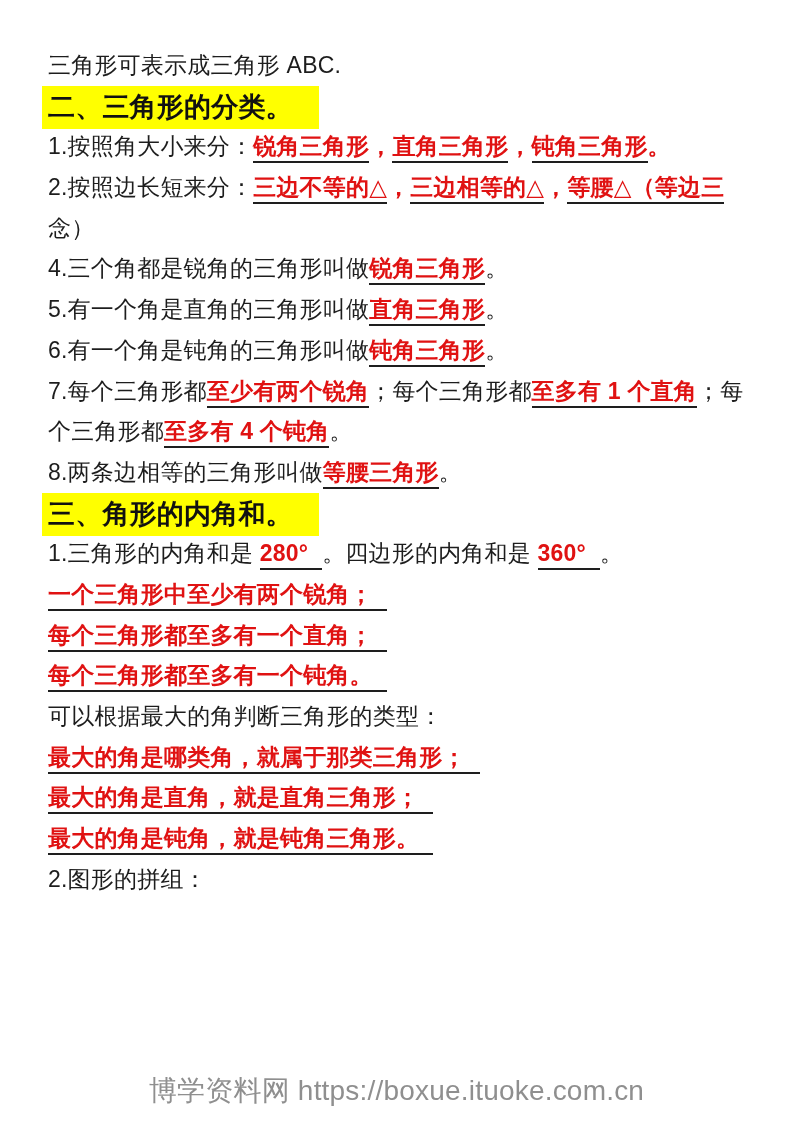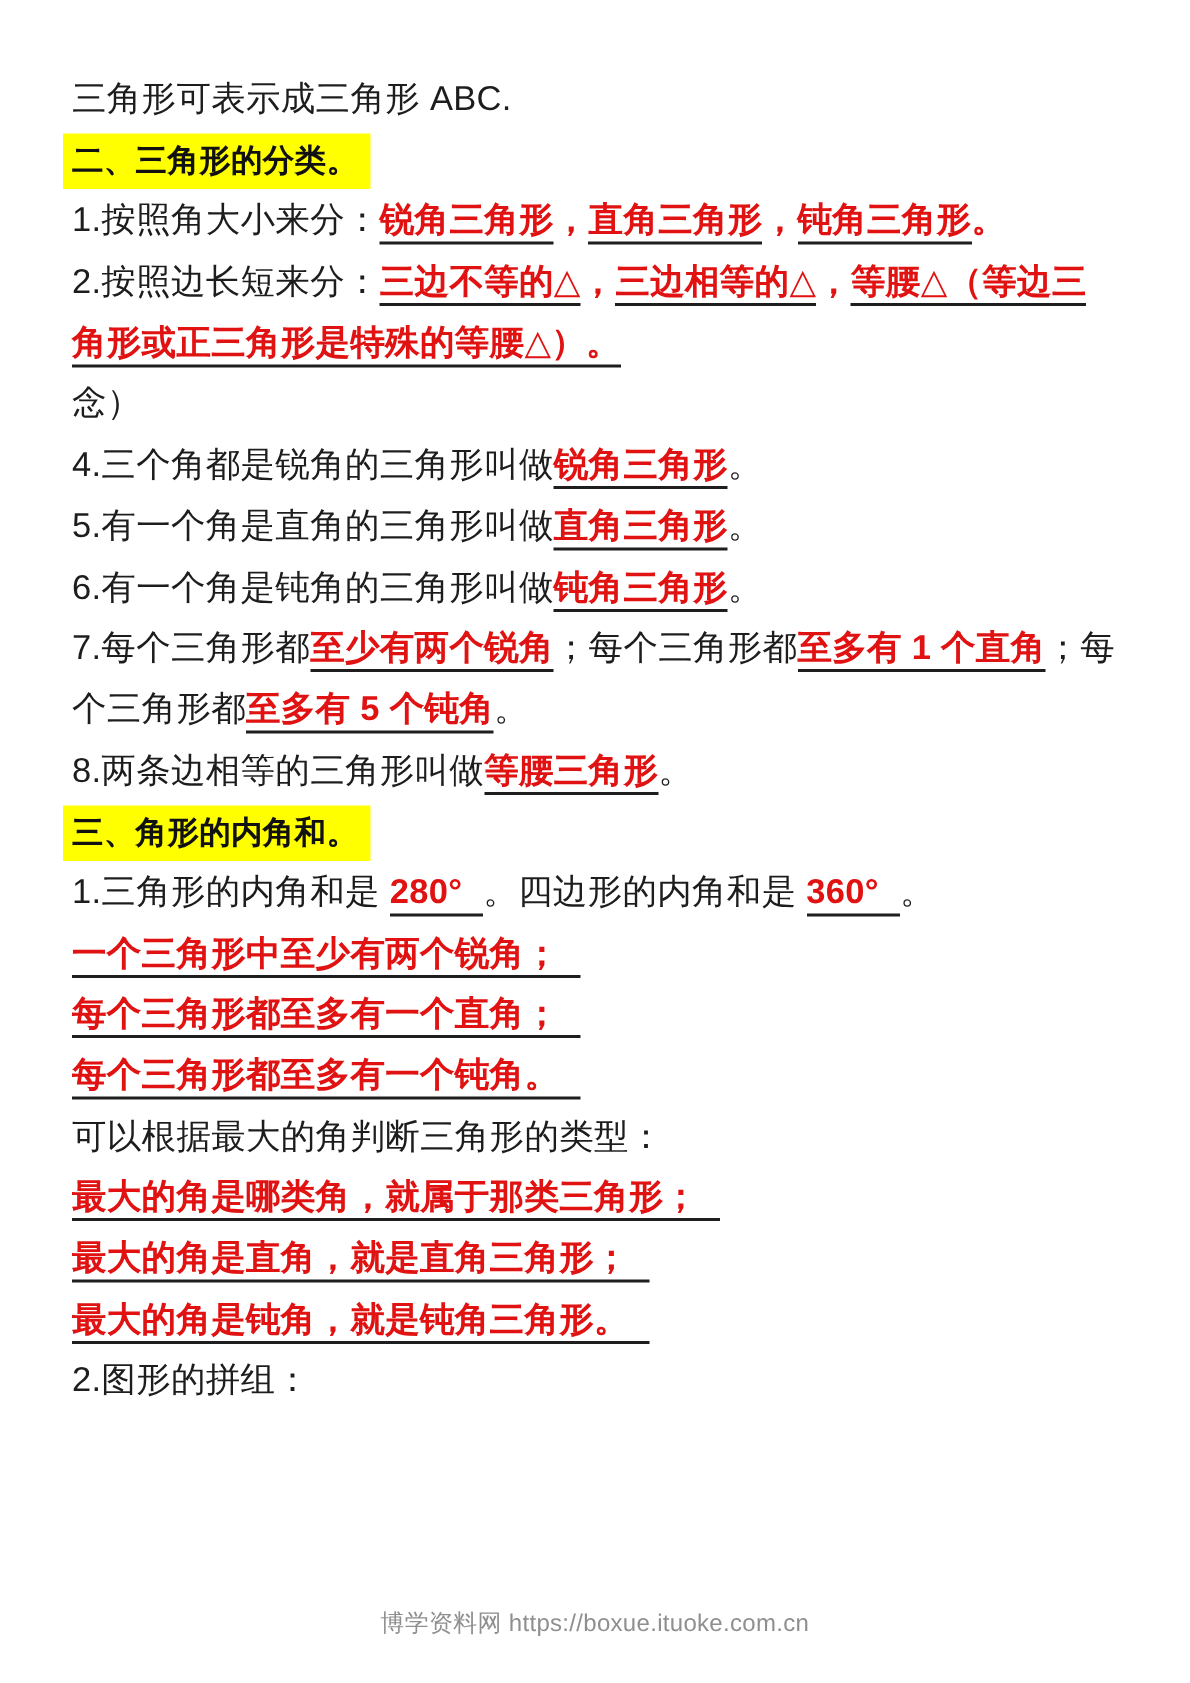"二、三角形的分类。" .hl { font-size: 21px -> 27px; padding: 8px 8px 8px 6px -> 8px 26px 8px 6px }
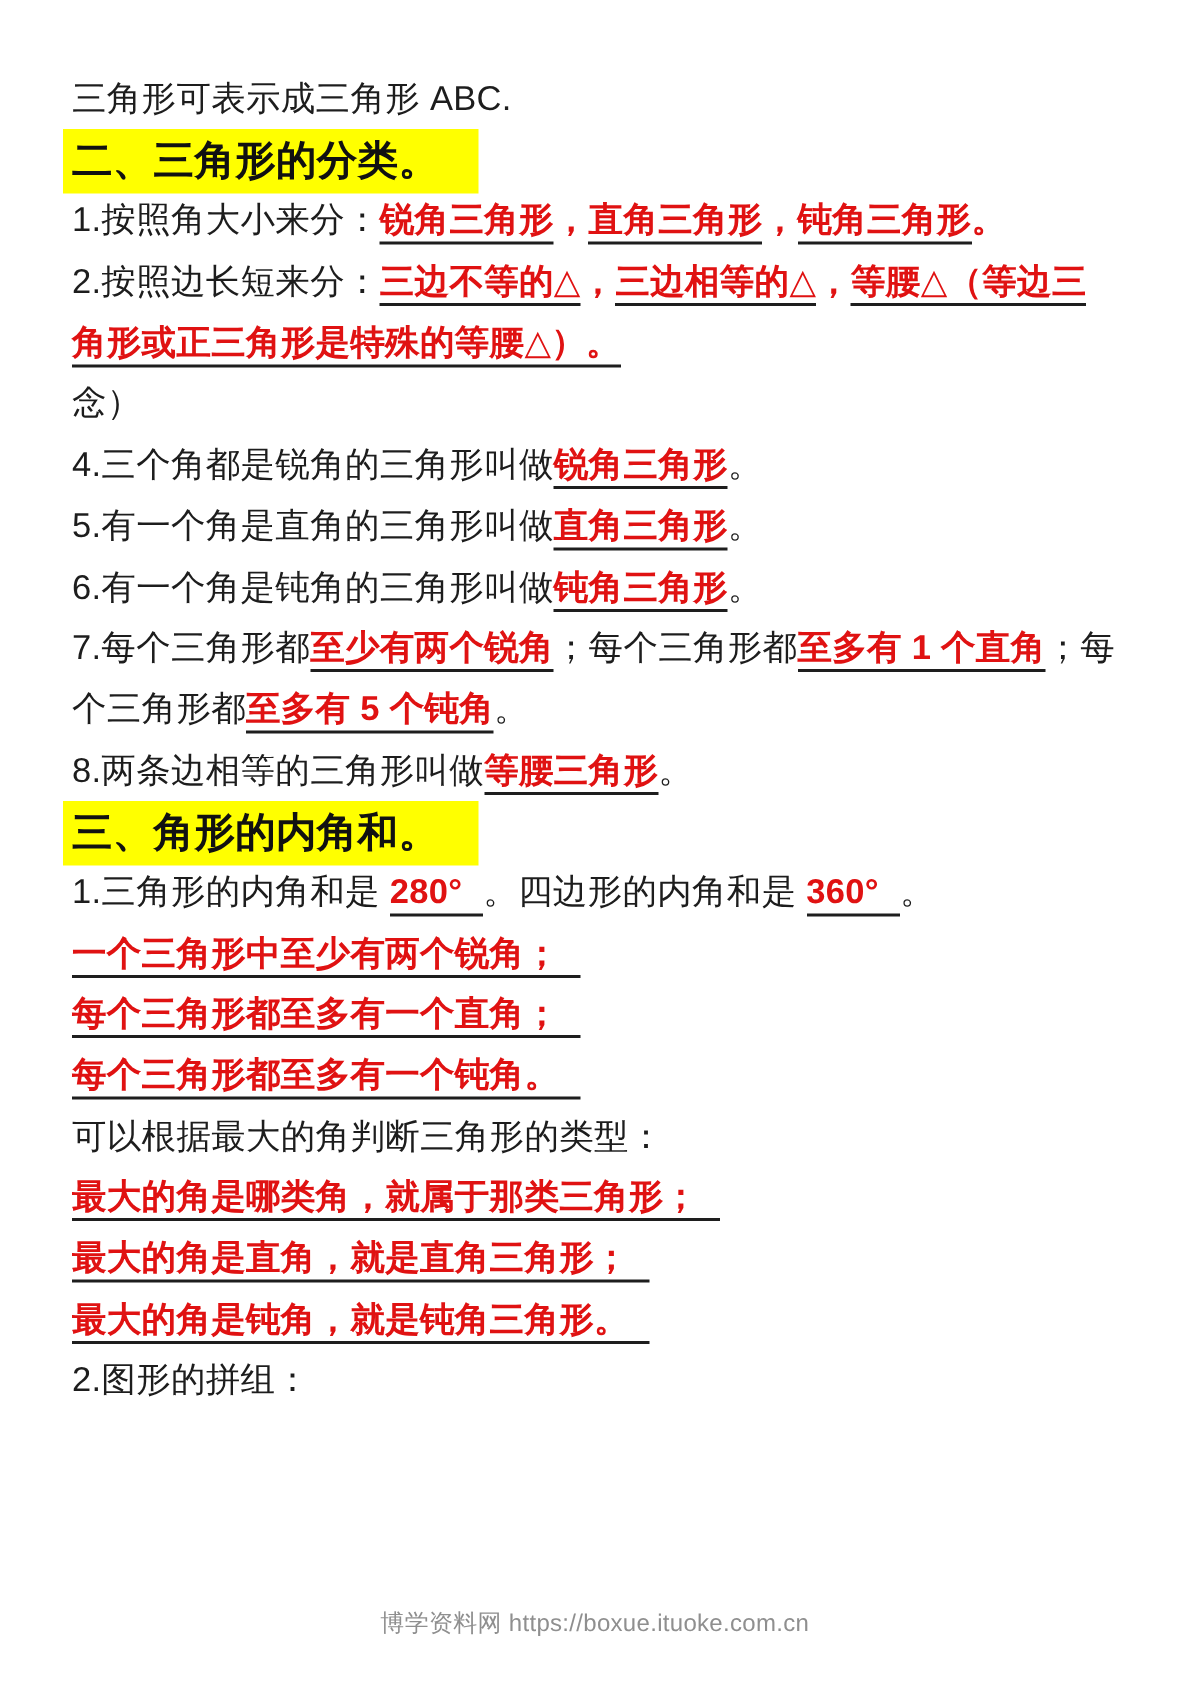"角形或正三角形是特殊的等腰△）。" div.line { html: <div><span>角形或正三角形是特殊的等腰△）。</span></div> -> none }
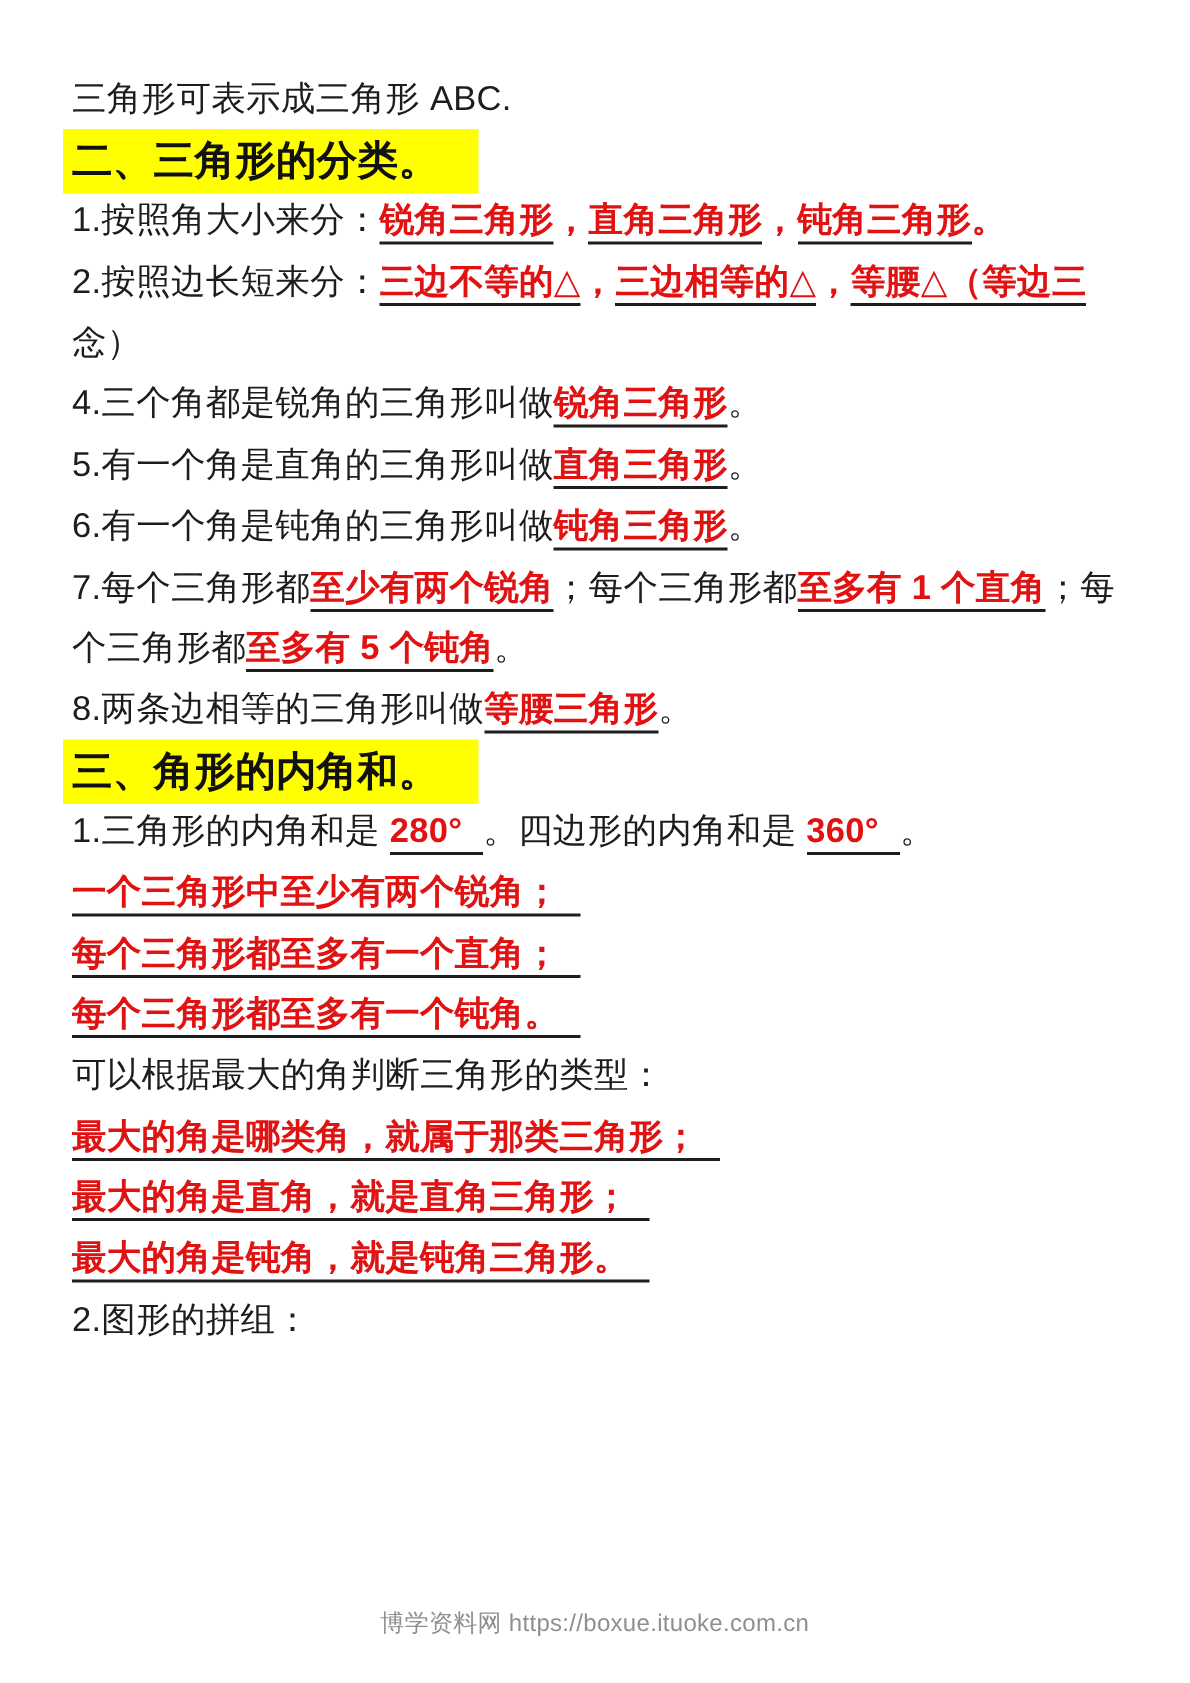"至多有 5 个钝角" span.seg-r { text: 5 -> 4 }
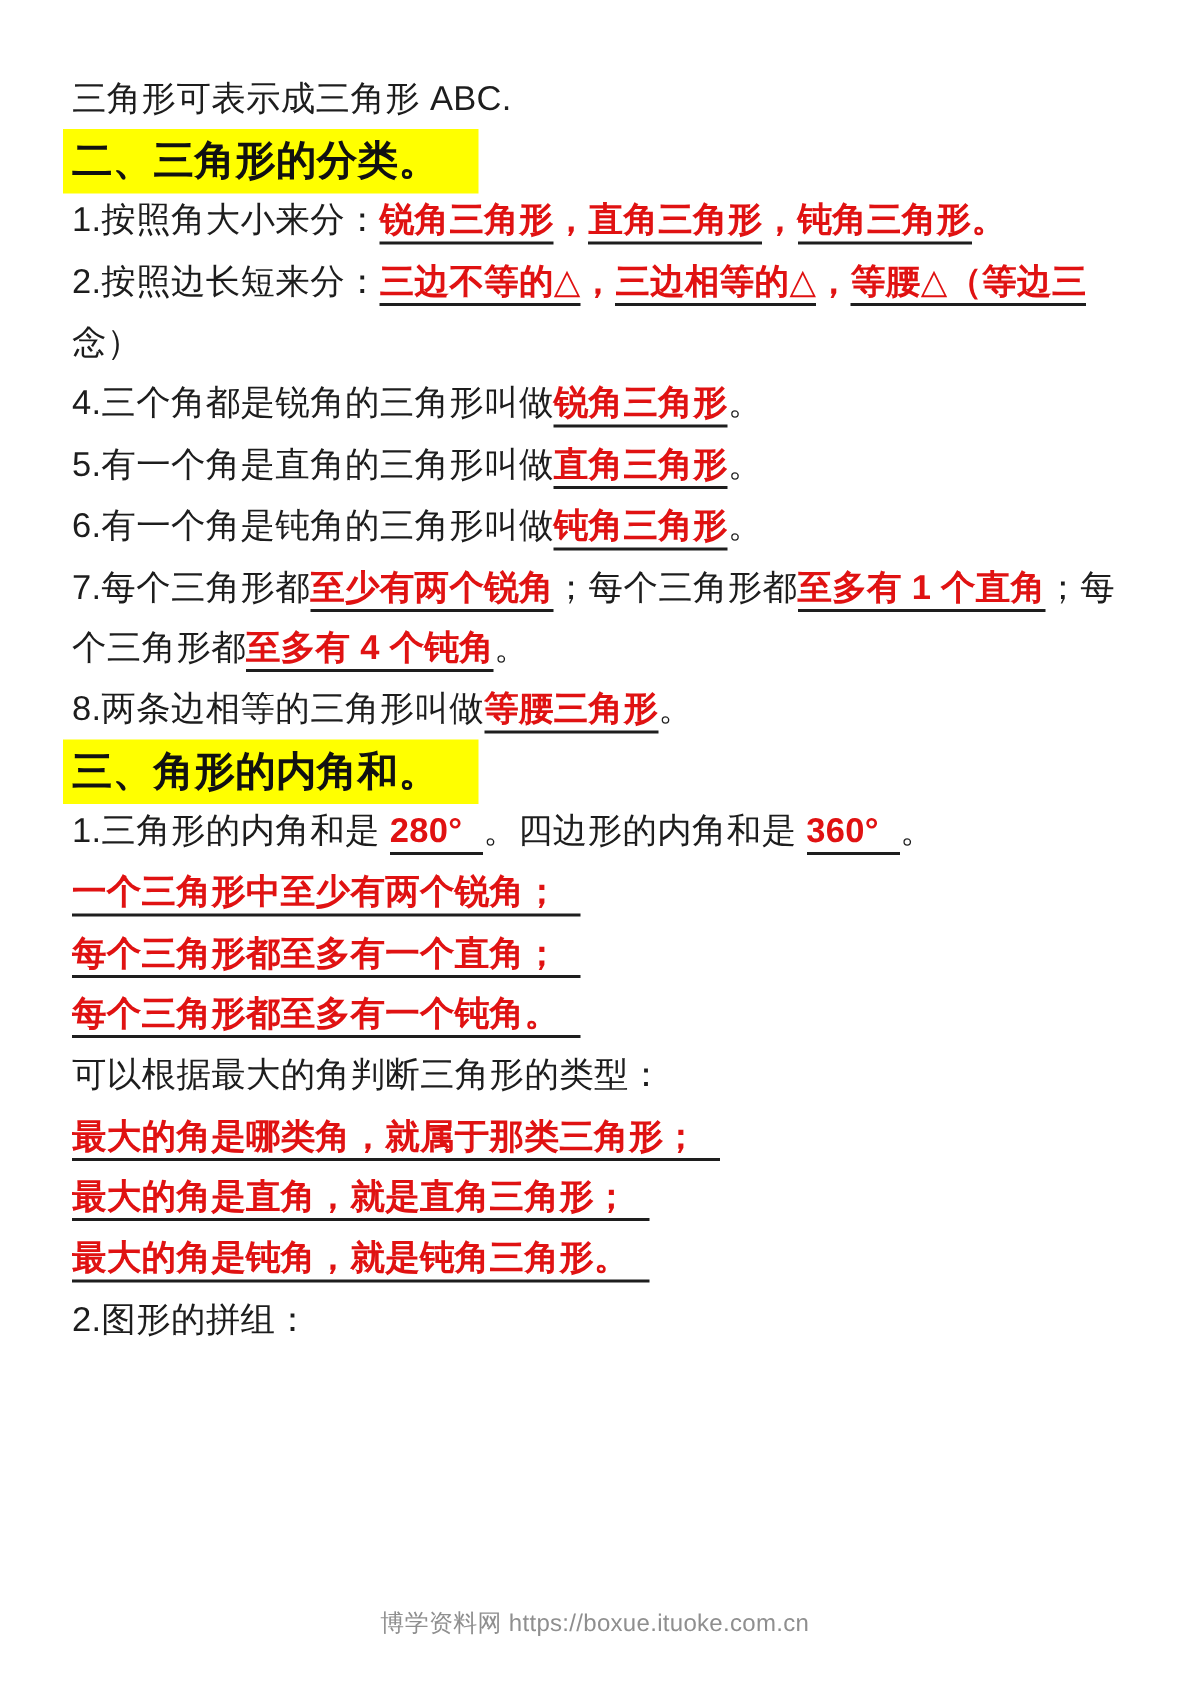"博学资料网 https://boxue.ituoke.com.cn" .footer { font-size: 16px -> 28px }
